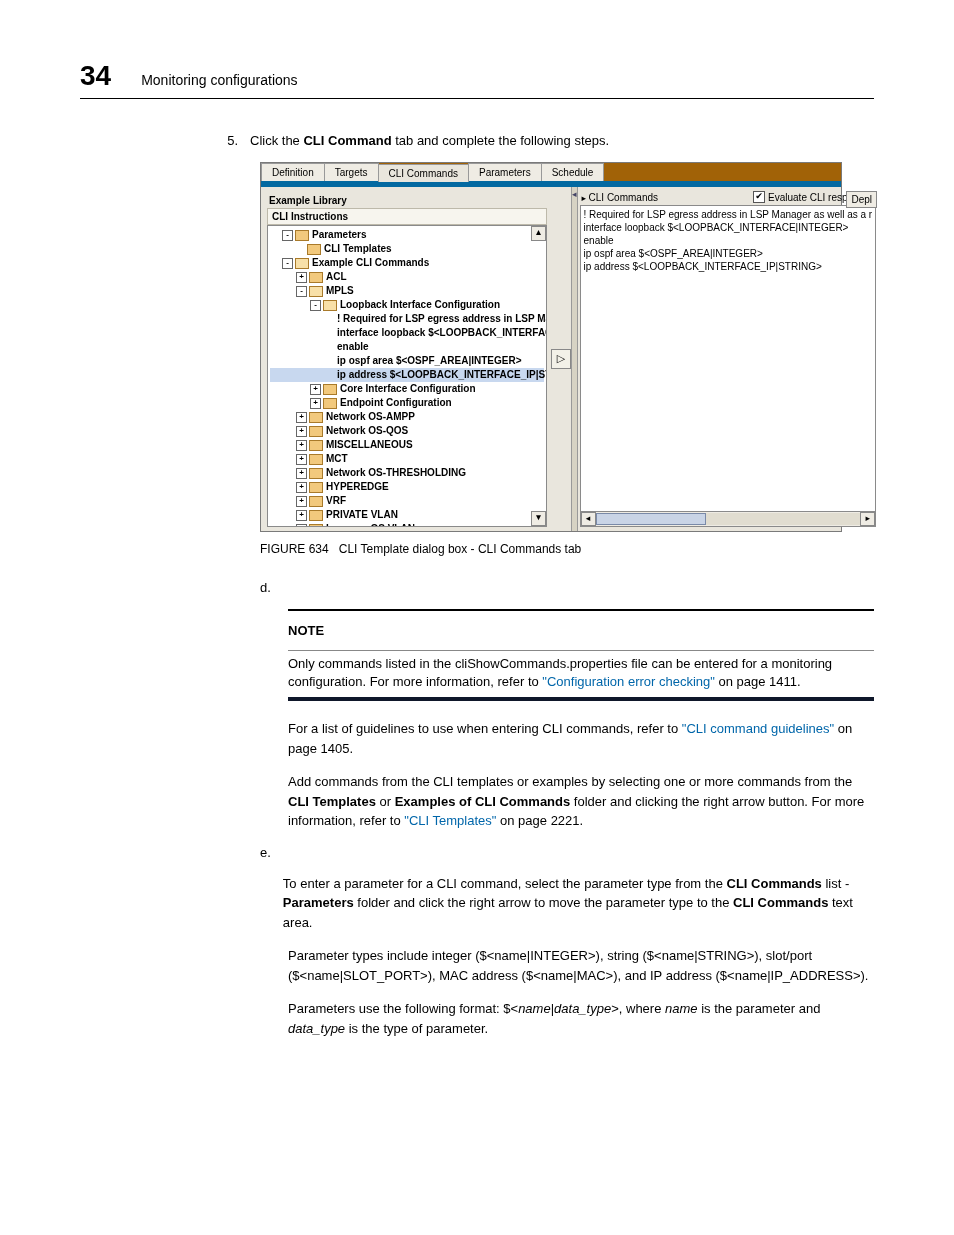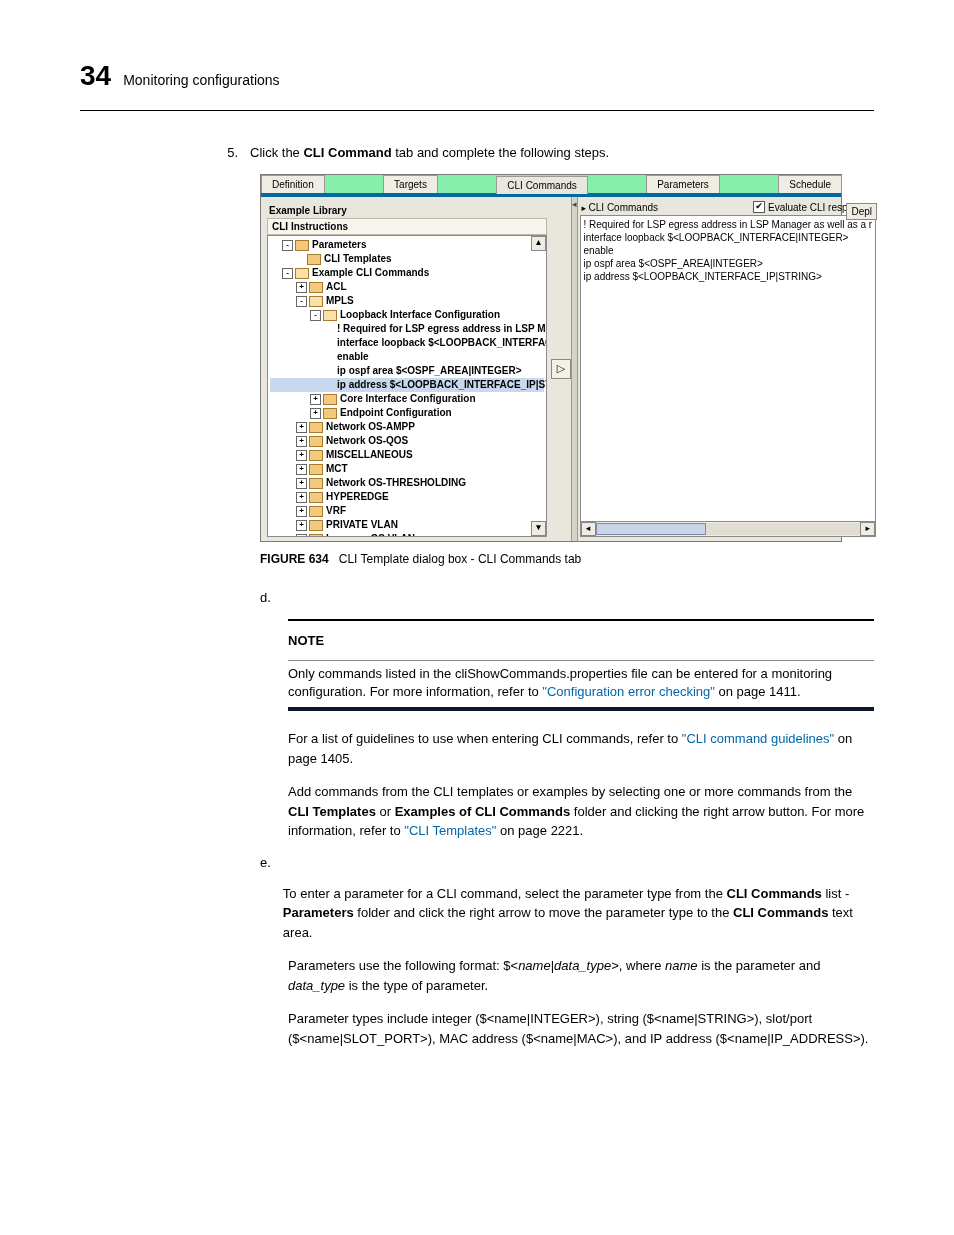"34" .header { gap: 12px -> 30px; padding-bottom: 18px -> 6px }
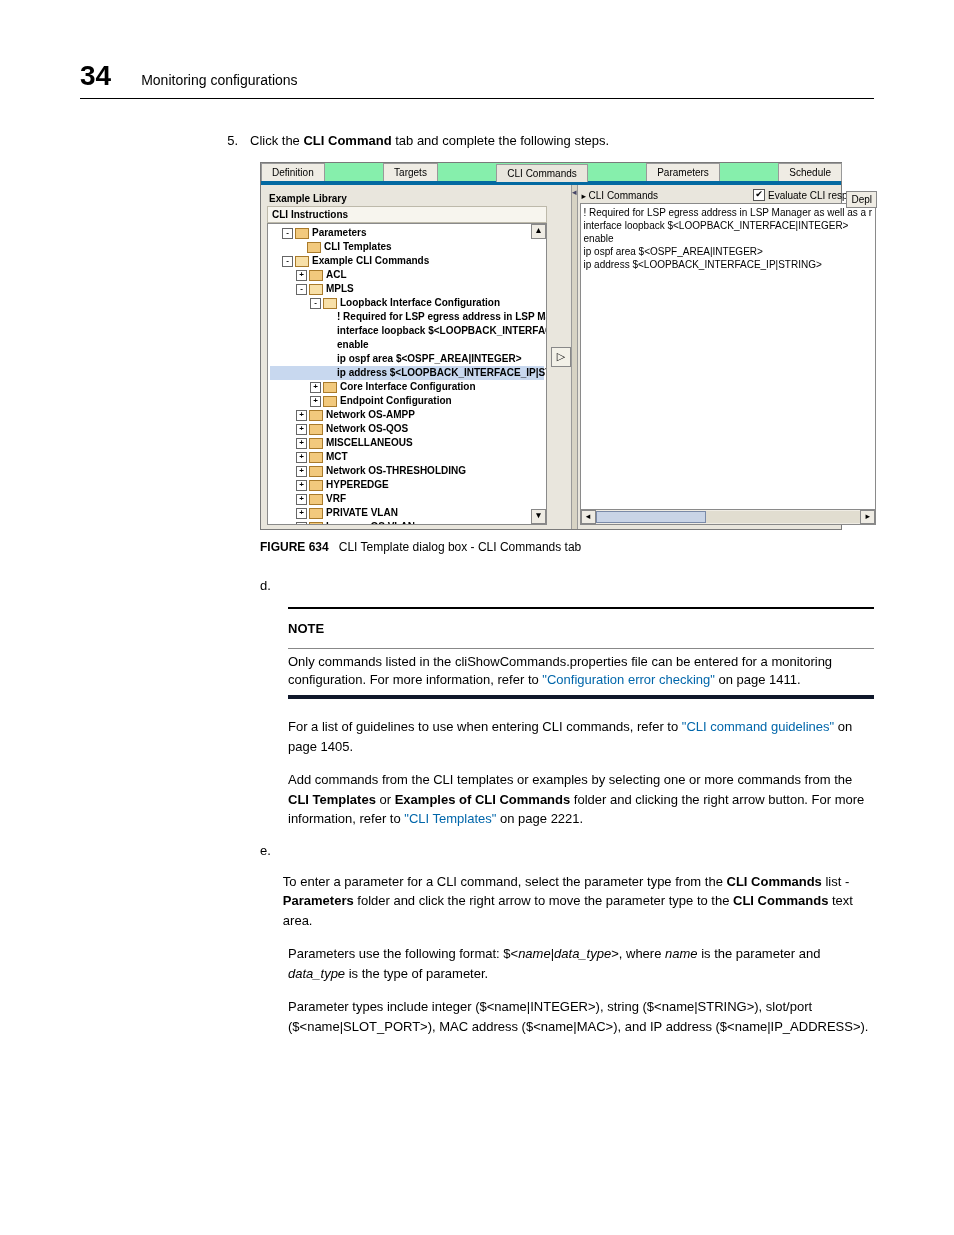"Definition" .tabs { background: #86efac -> #a16207; border-bottom: 4px solid #0369a1 -> 6px solid #0369a1; justify-content: space-between -> none }
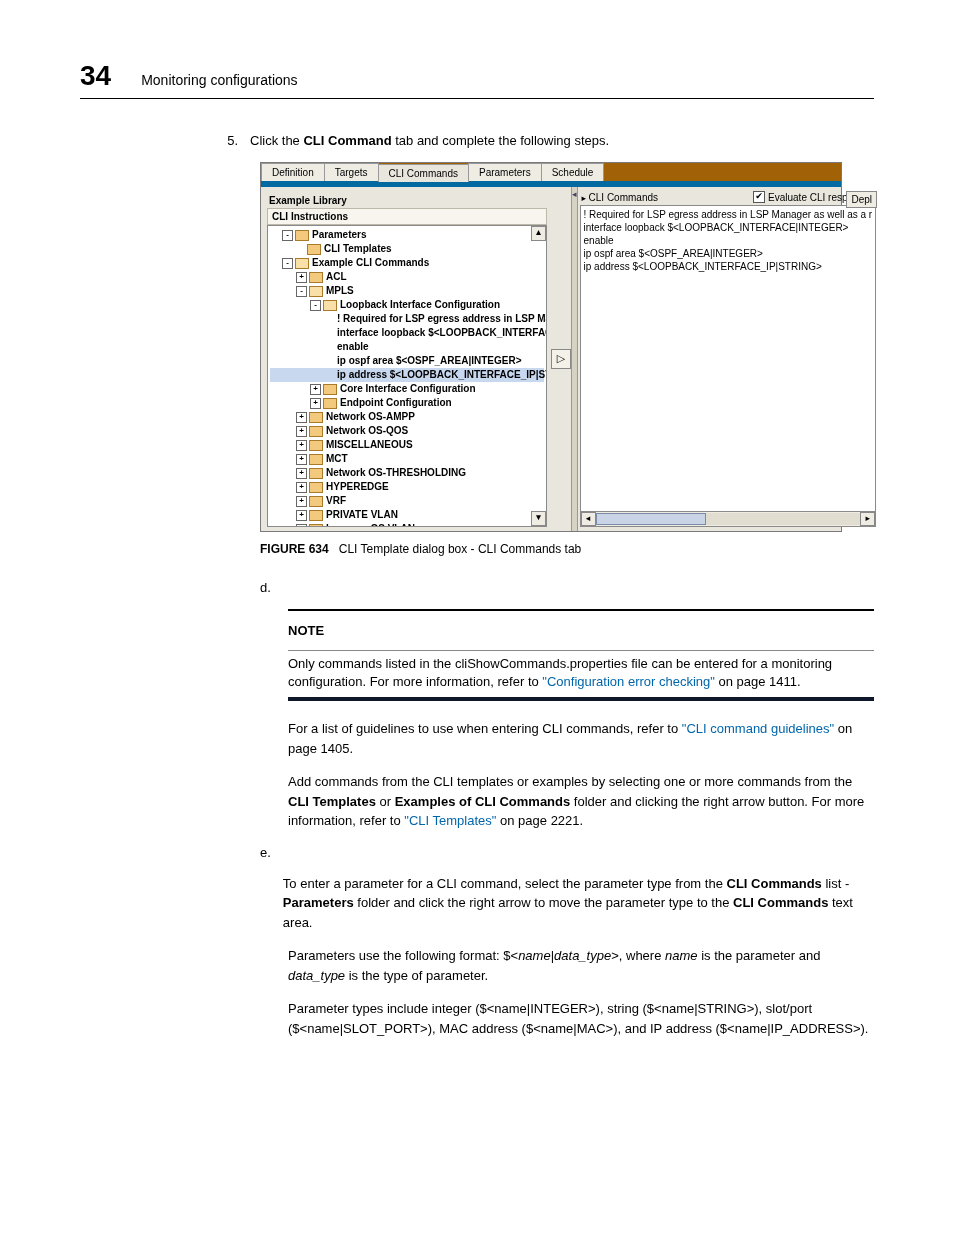"FIGURE 634" .figure-caption .fc-label { font-weight: bold -> normal }
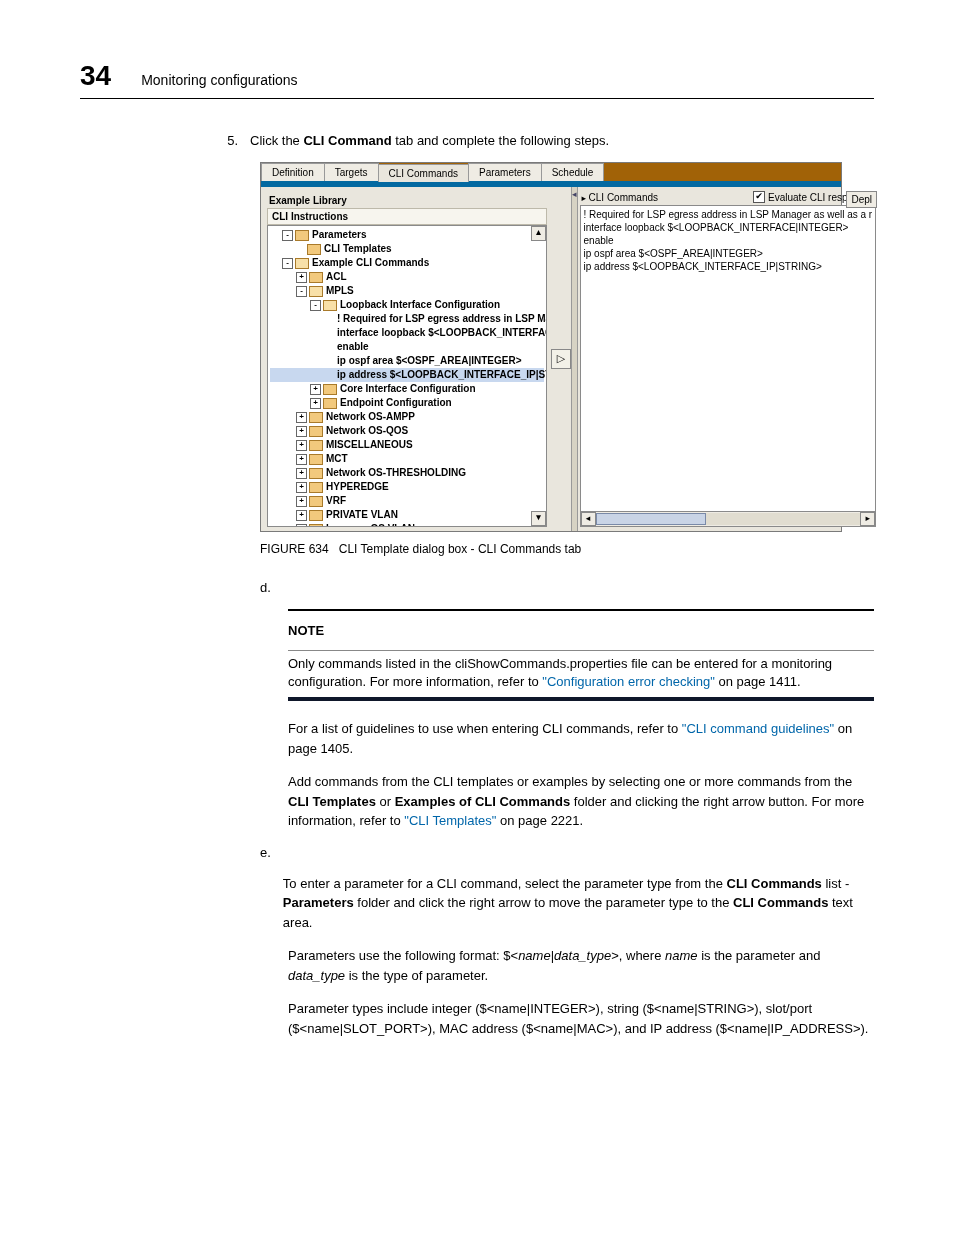"Parameters use the following format:" div.para { order: before "Parameter types include integer" -> after "Parameter types include integer" }
